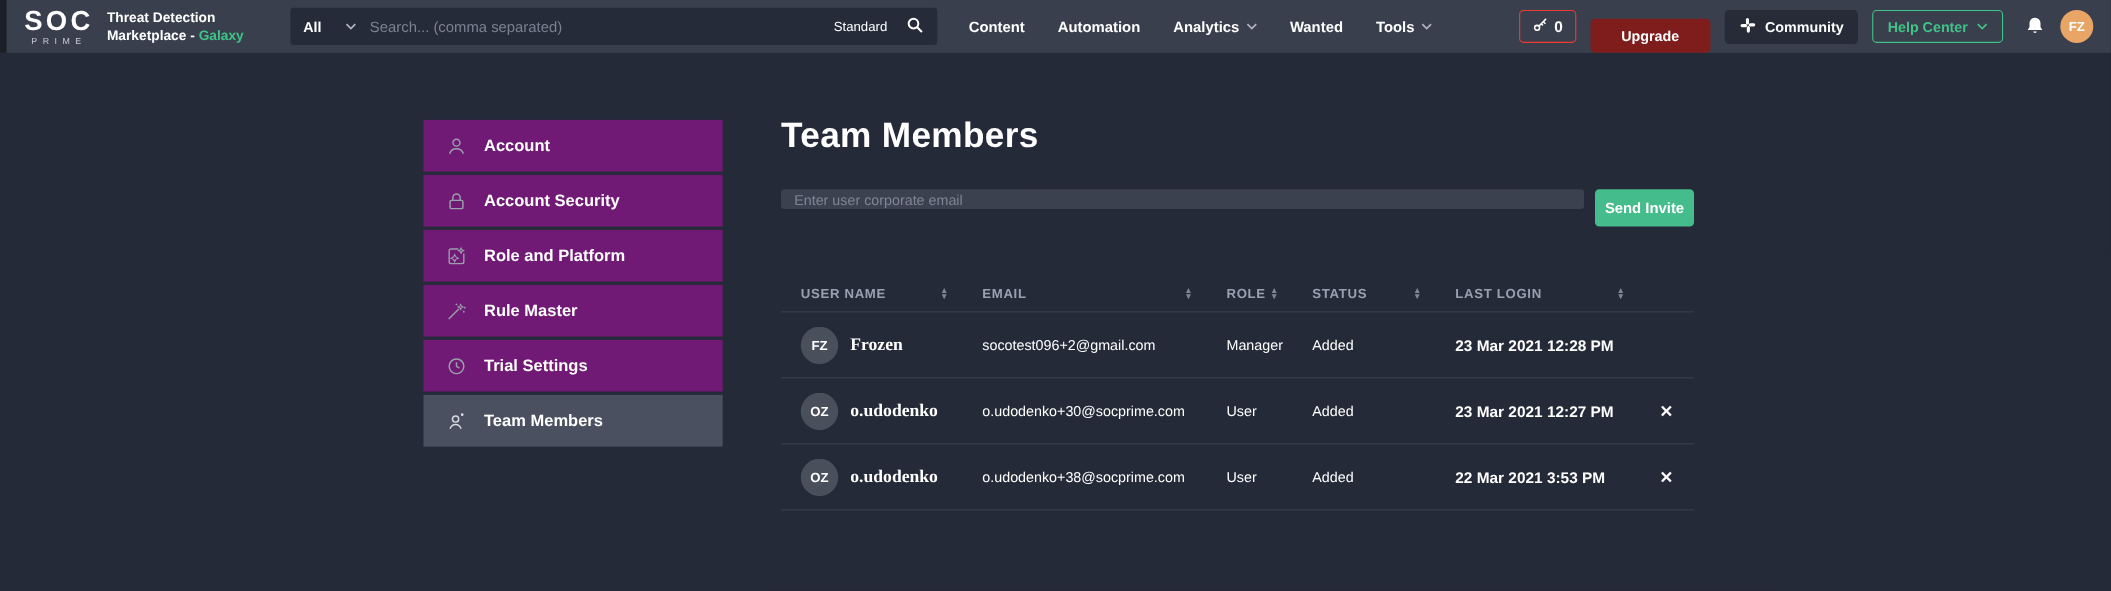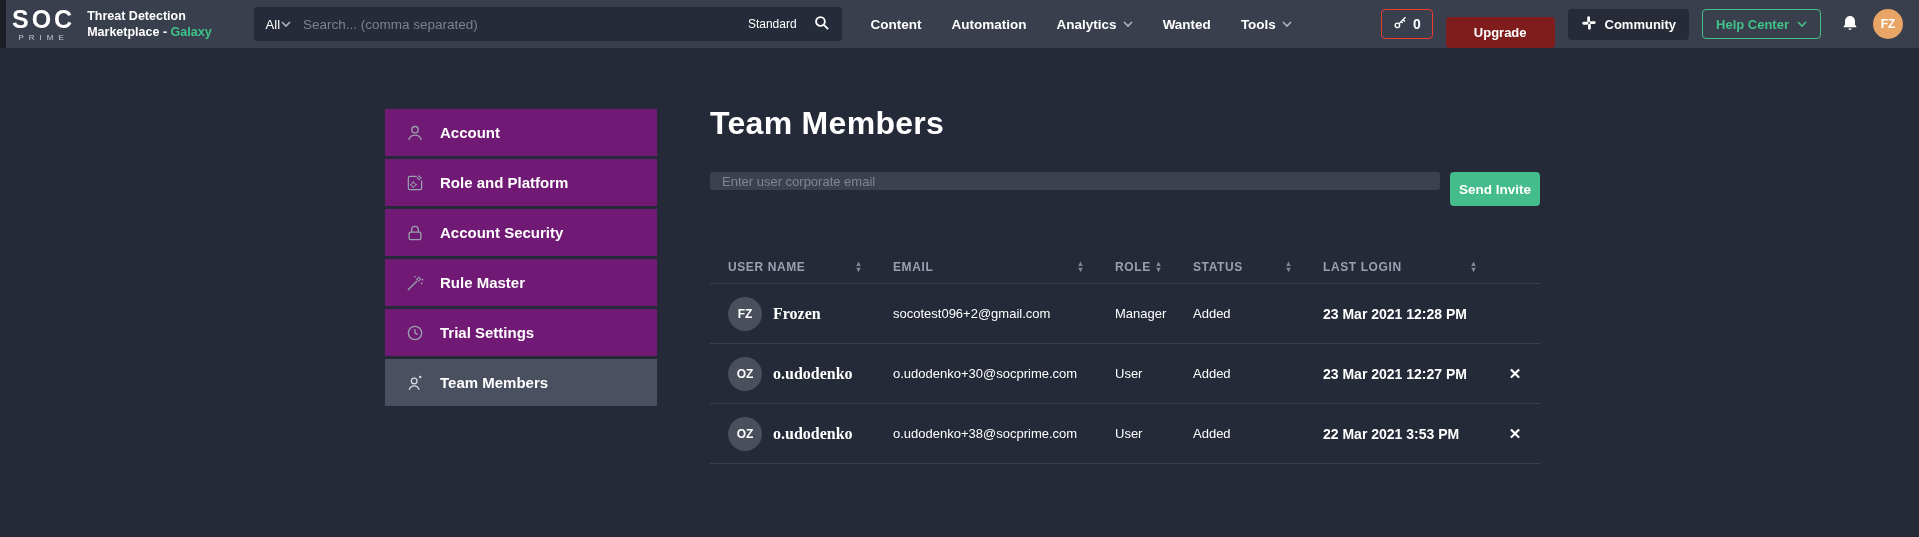"SOC" .logo { margin-left: 12px -> 22px }
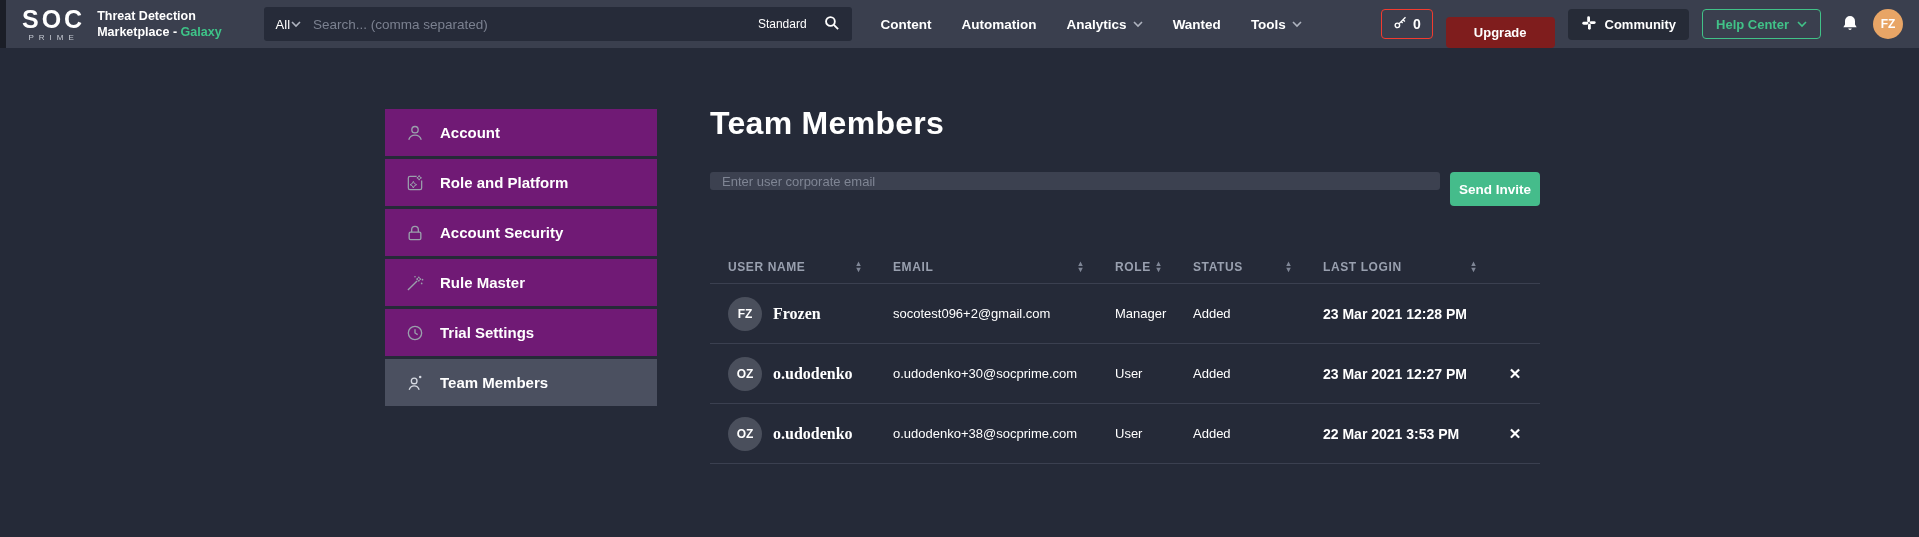"All" .search-scope { font-weight: 400 -> 700; gap: 1px -> 22px }
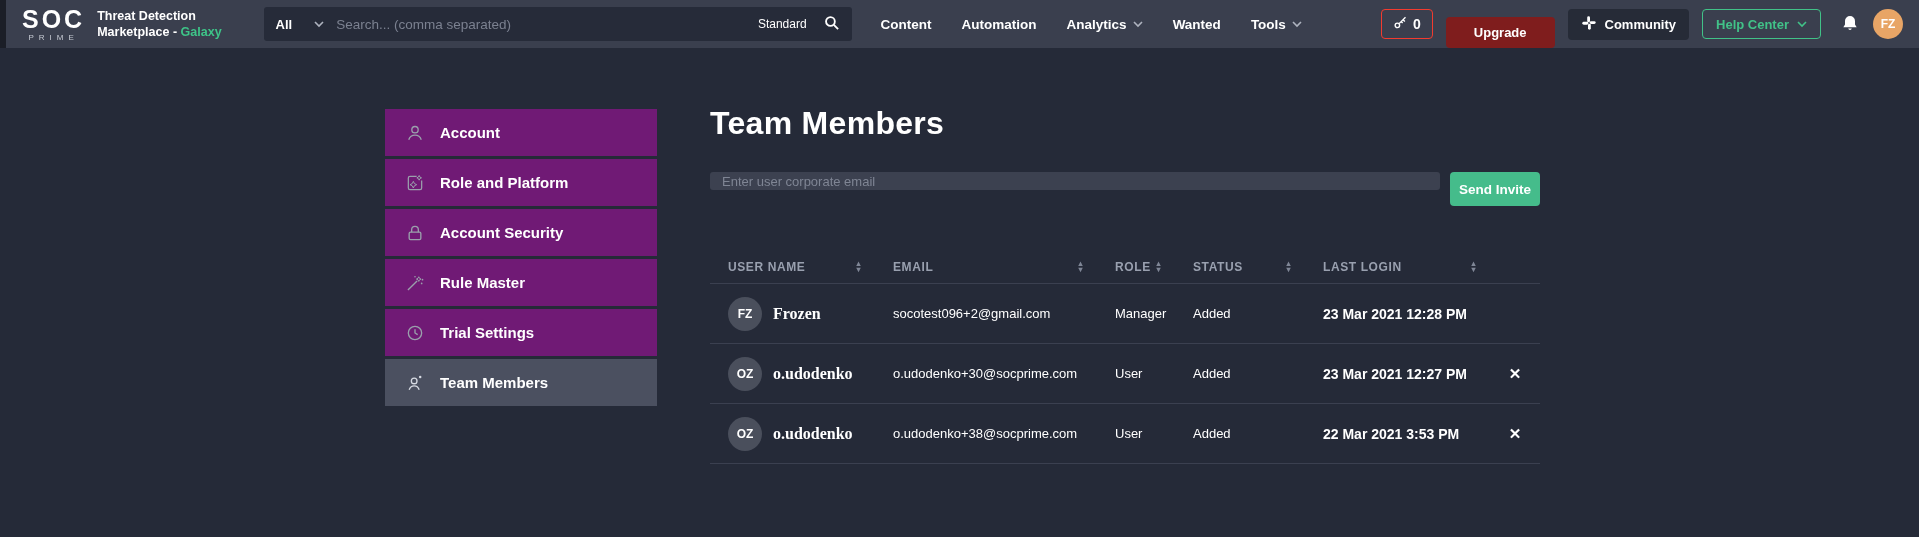"Role and Platform" div.side-item { order: before "Account Security" -> after "Account Security" }
